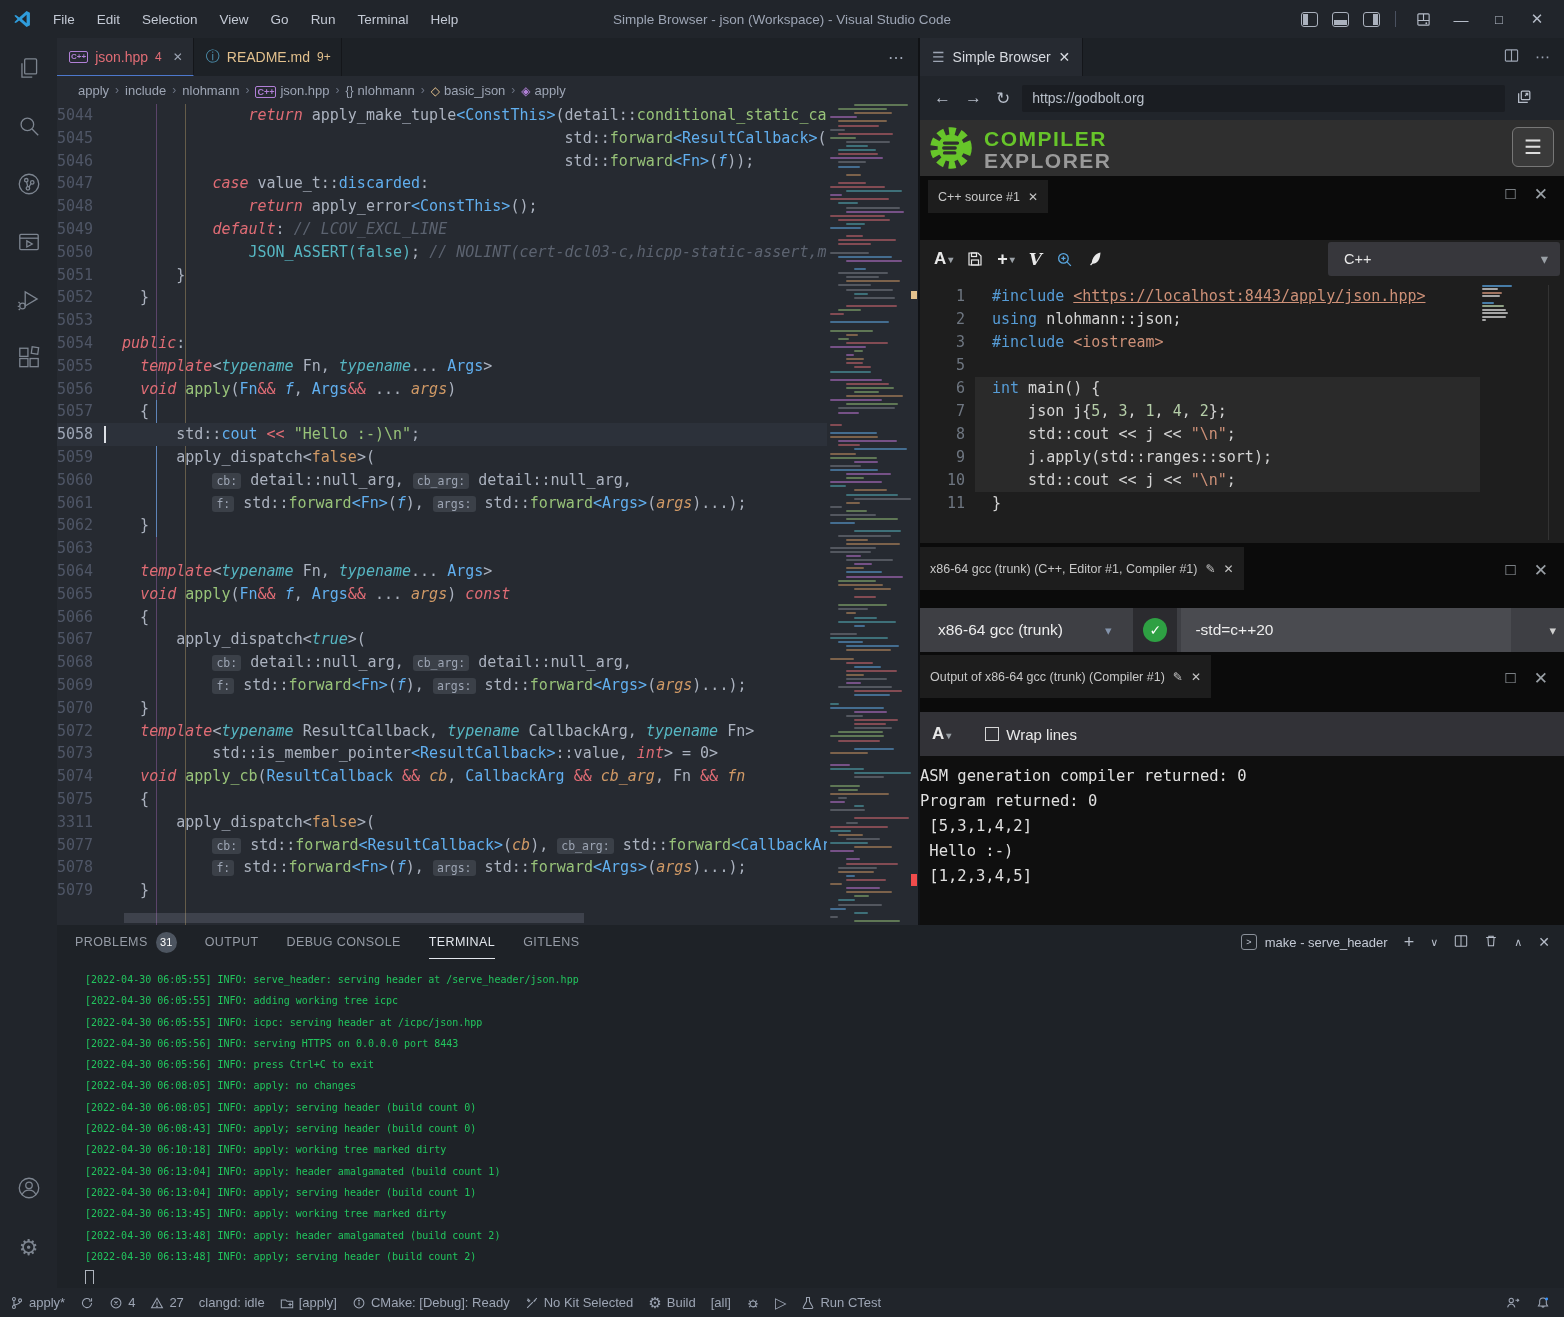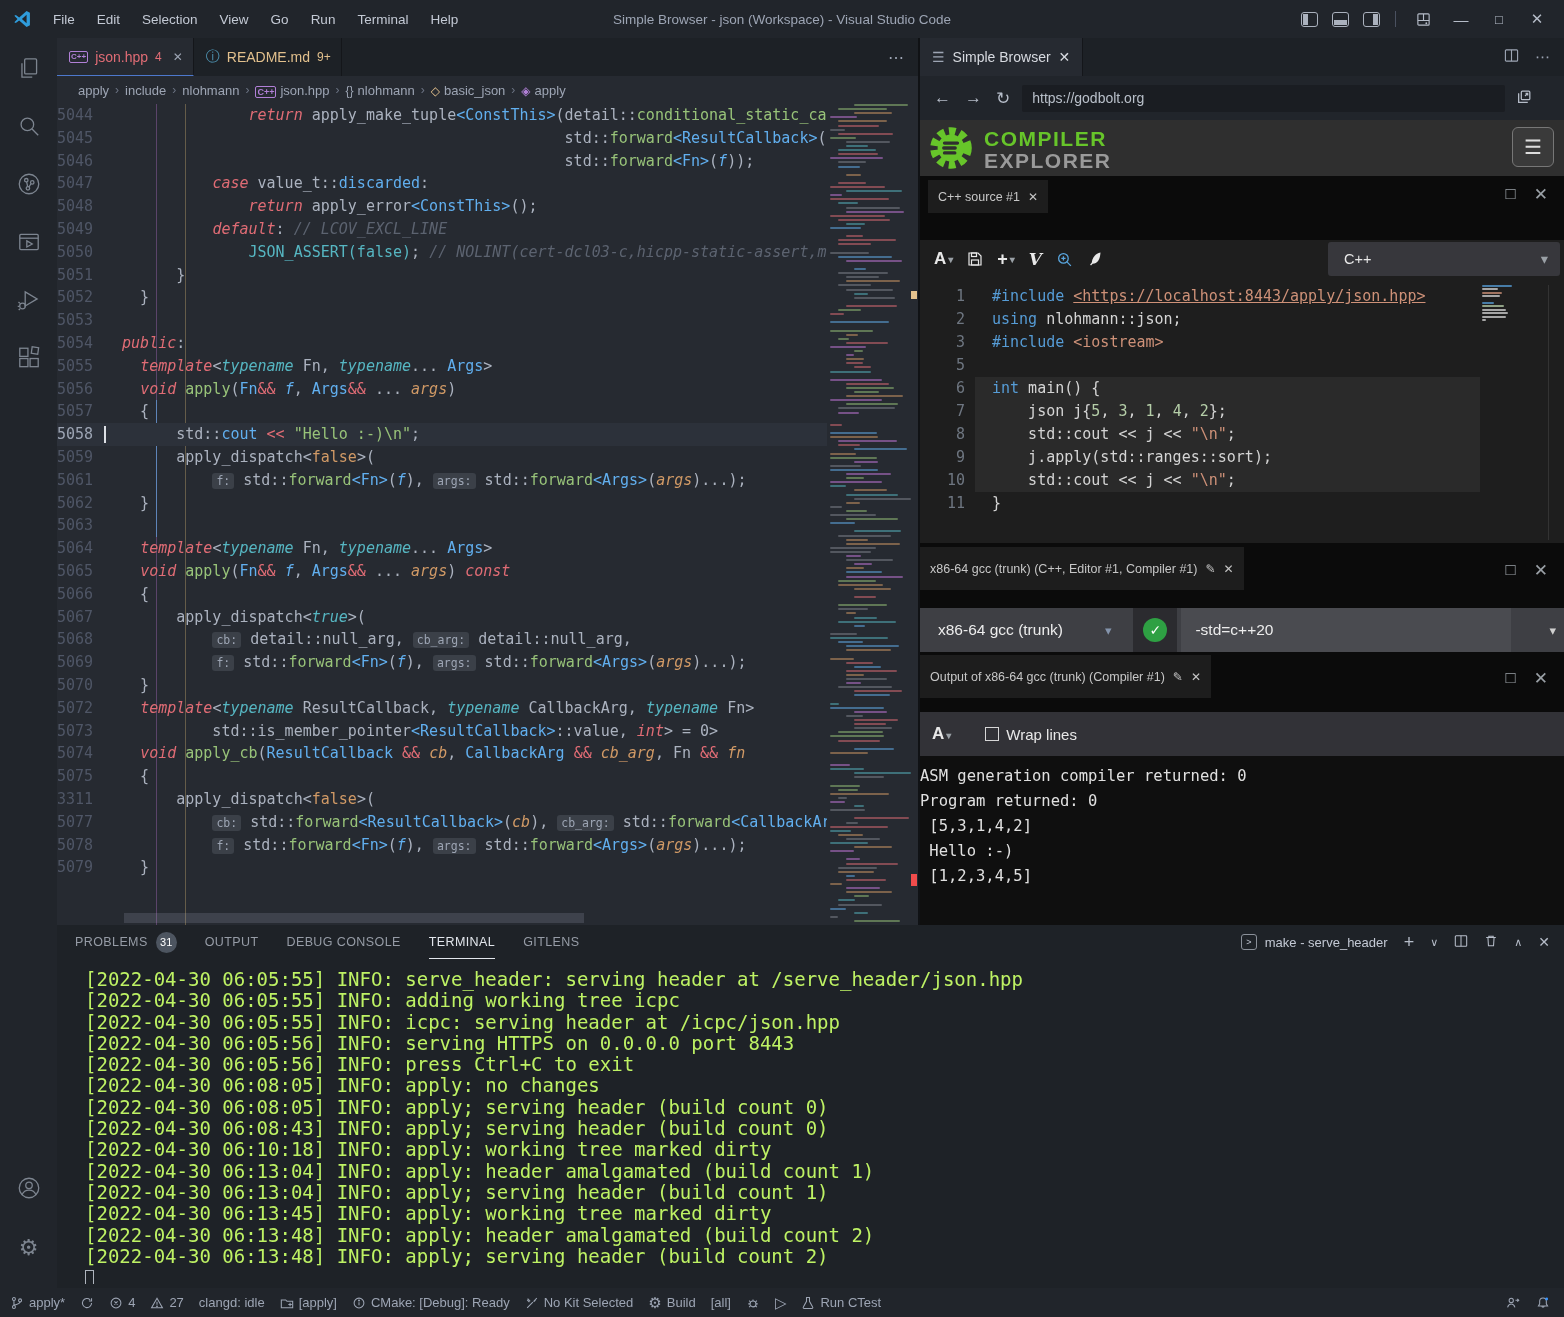"5060 cb: detail::null_arg, cb_arg:" div.cl { html: none -> <div><span>5060</span><span> </span><span>cb:</span><span> detail::null_arg, </span><span>cb_arg:</span><span> detail::null_arg,</span></div> }
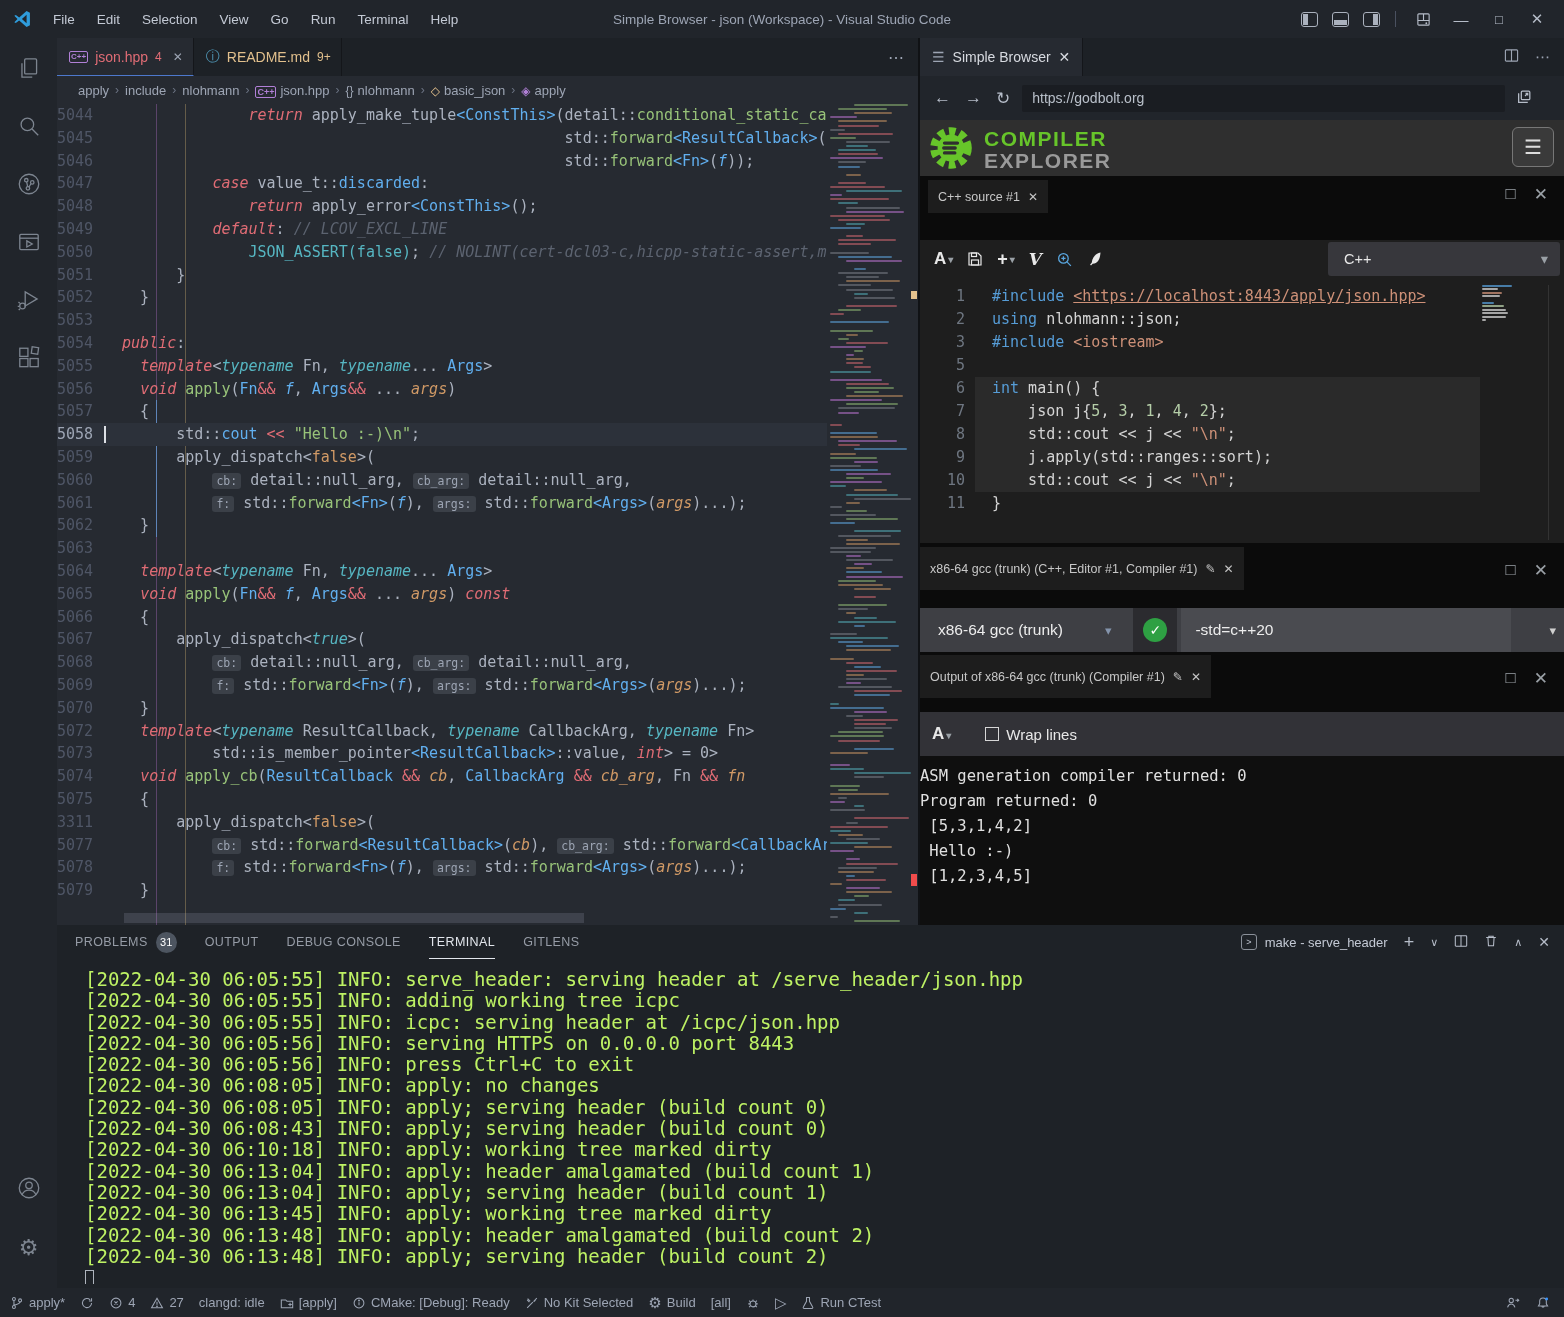"[2022-04-30 06:05:55] INFO:" #term-body { color: #bef264 -> #22c55e; font-size: 19px -> 10px }
